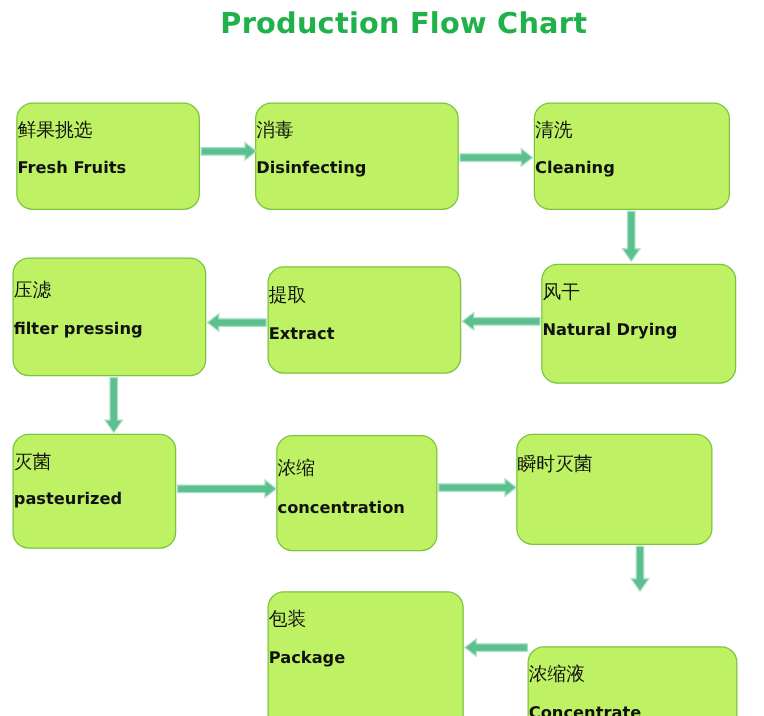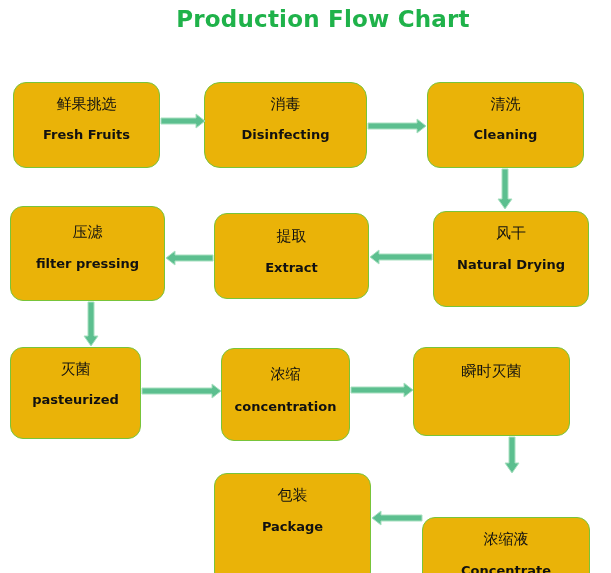"鲜果挑选" .box { background: #eab308 -> #bef264; text-align: center -> left }
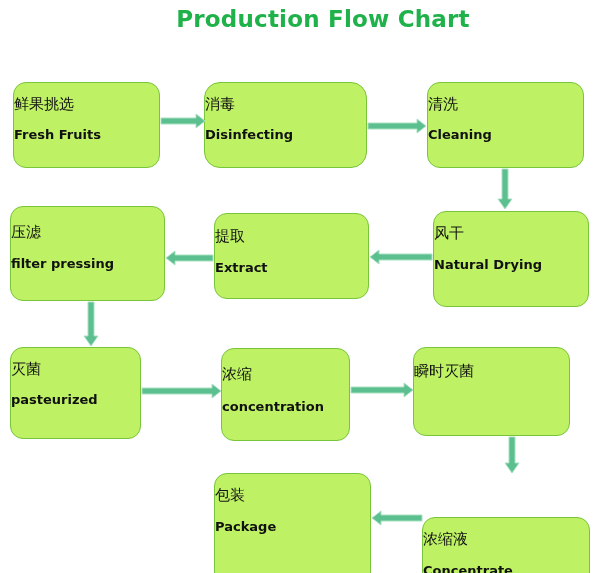"消毒" div.box { border-radius: 16px -> none }
